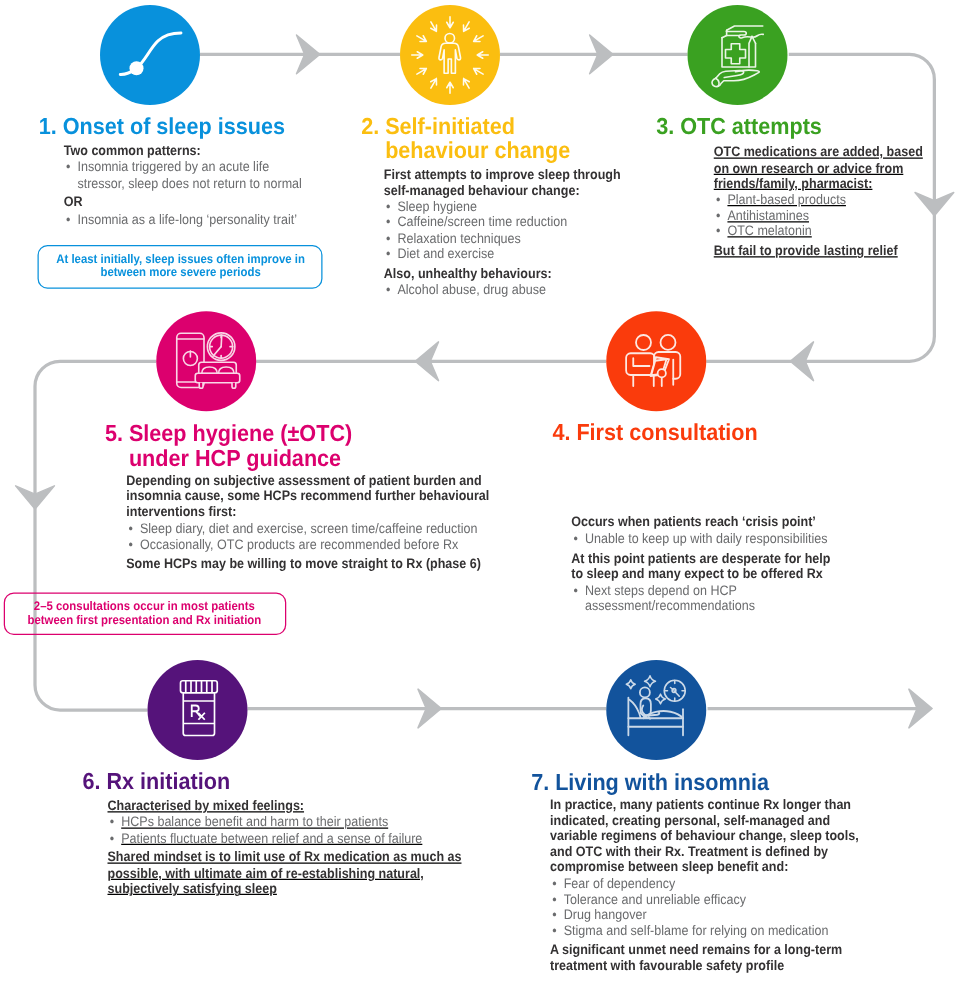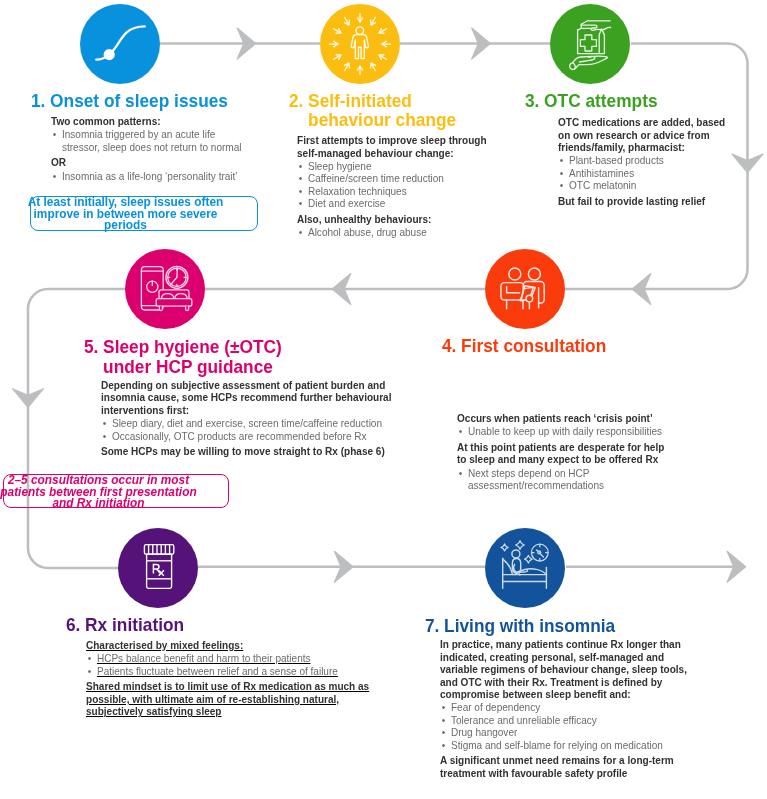"OTC medications are added, based" div.step-body { left: 558px -> 571px; text-decoration: none -> underline }
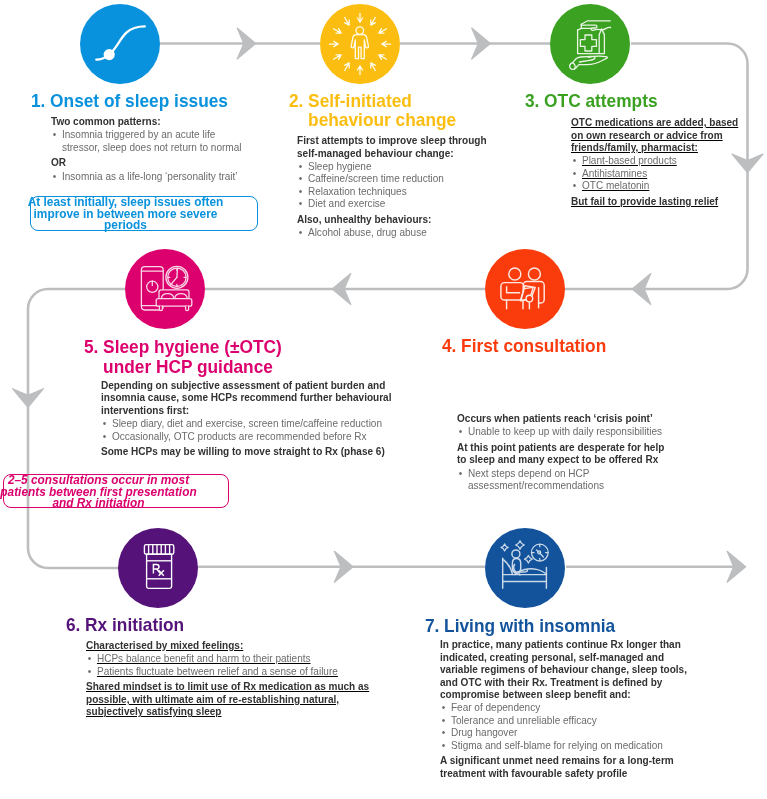"First attempts to improve sleep" div.step-body { left: 297px -> 307px }
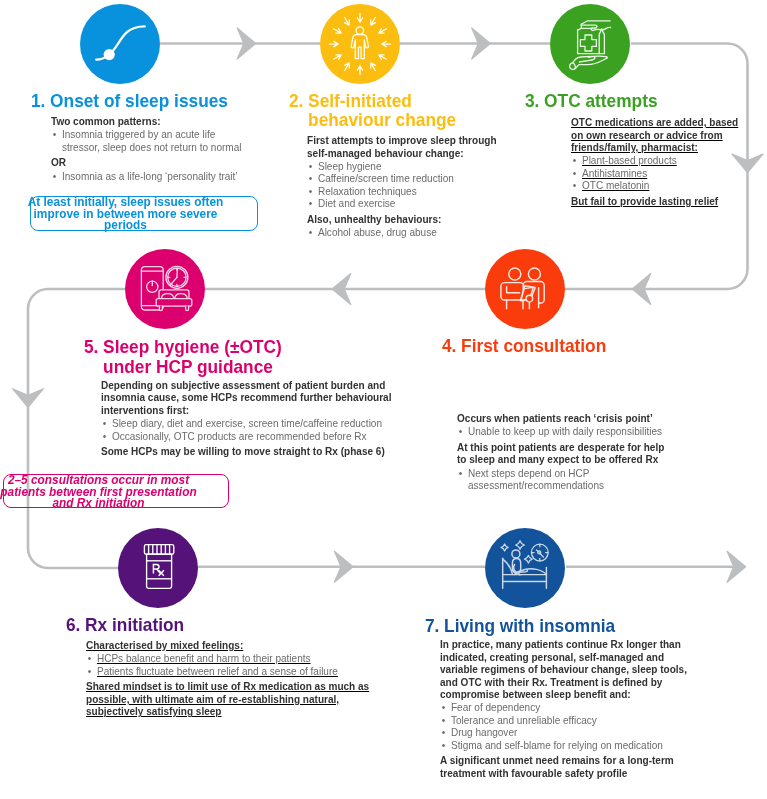"At least initially, sleep issues" .callout { font-size: 13px -> 10px; justify-content: flex-end -> center }
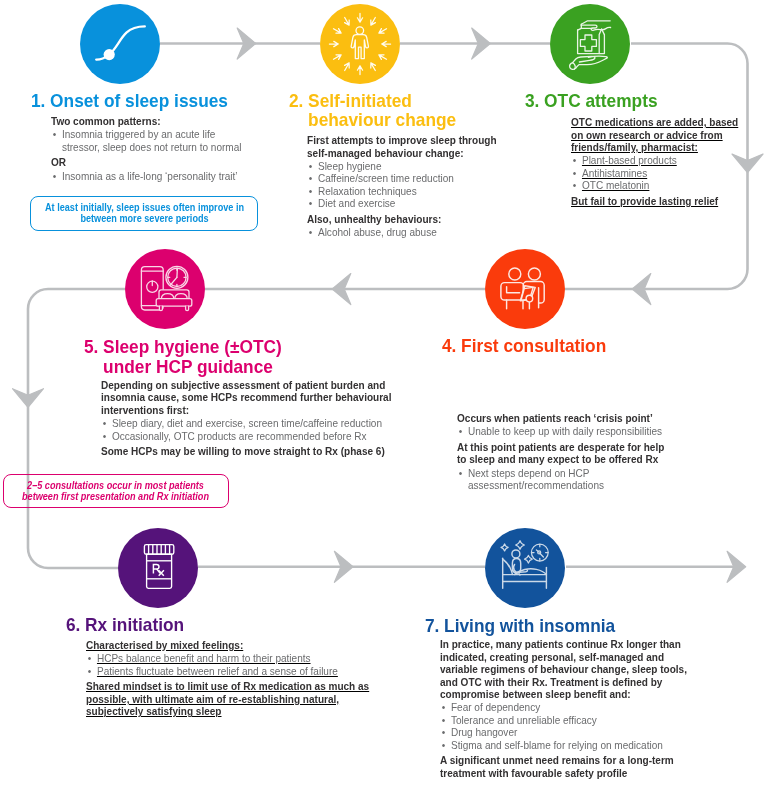"2–5 consultations occur in most" div.callout { font-style: italic -> none }
